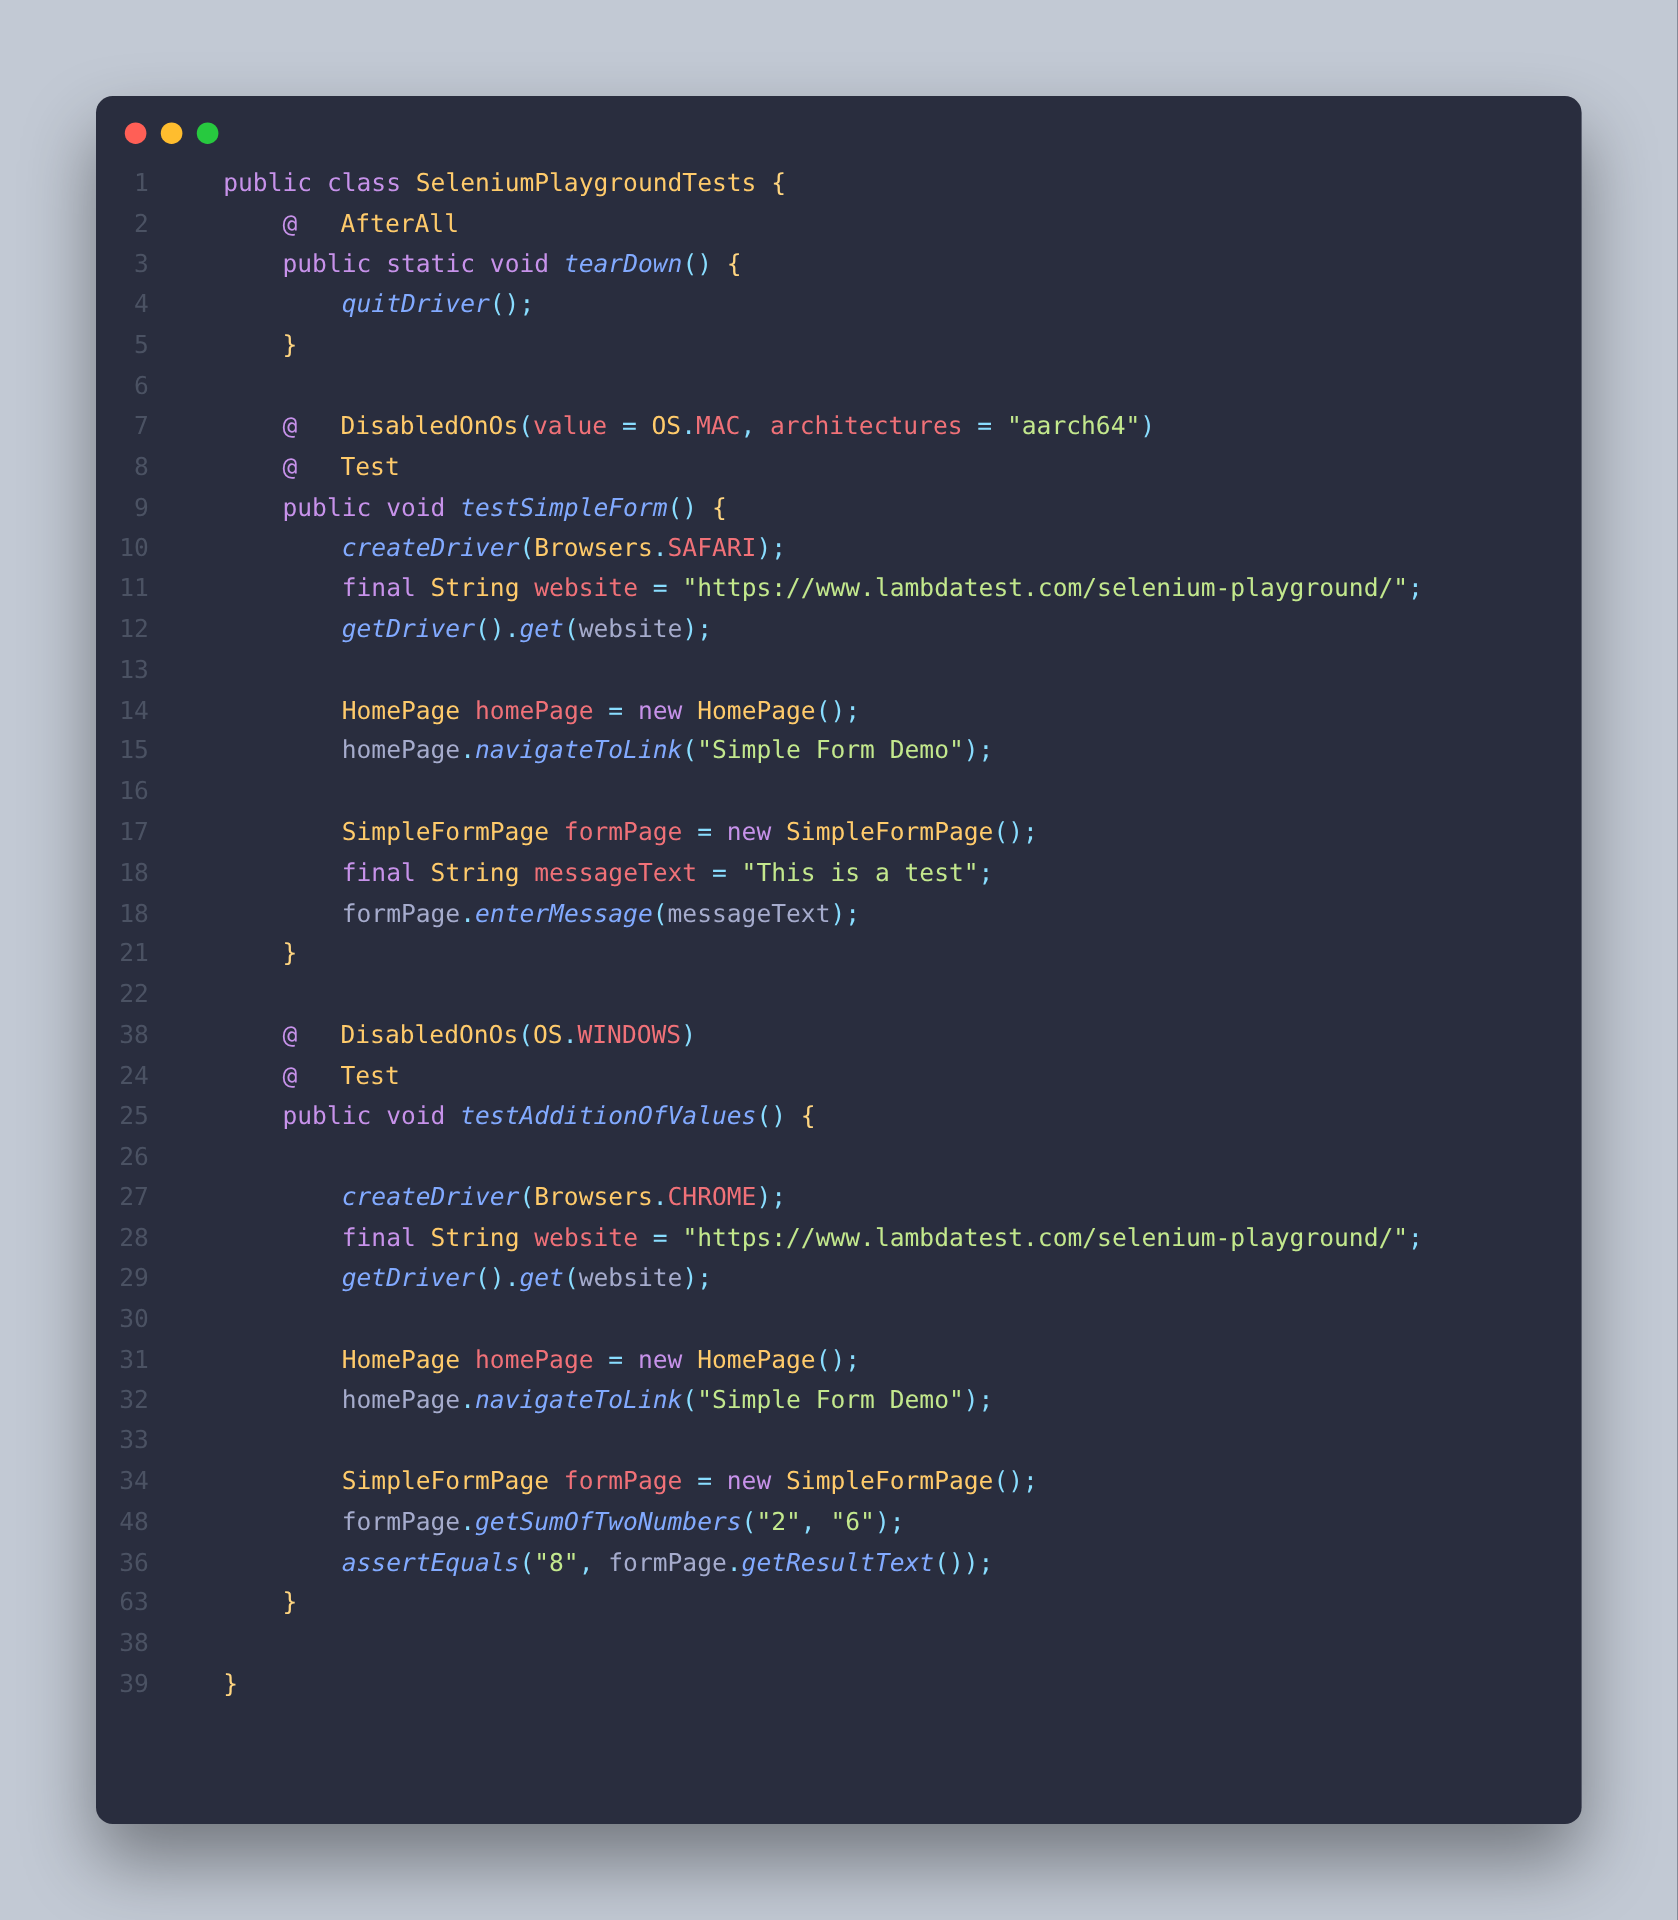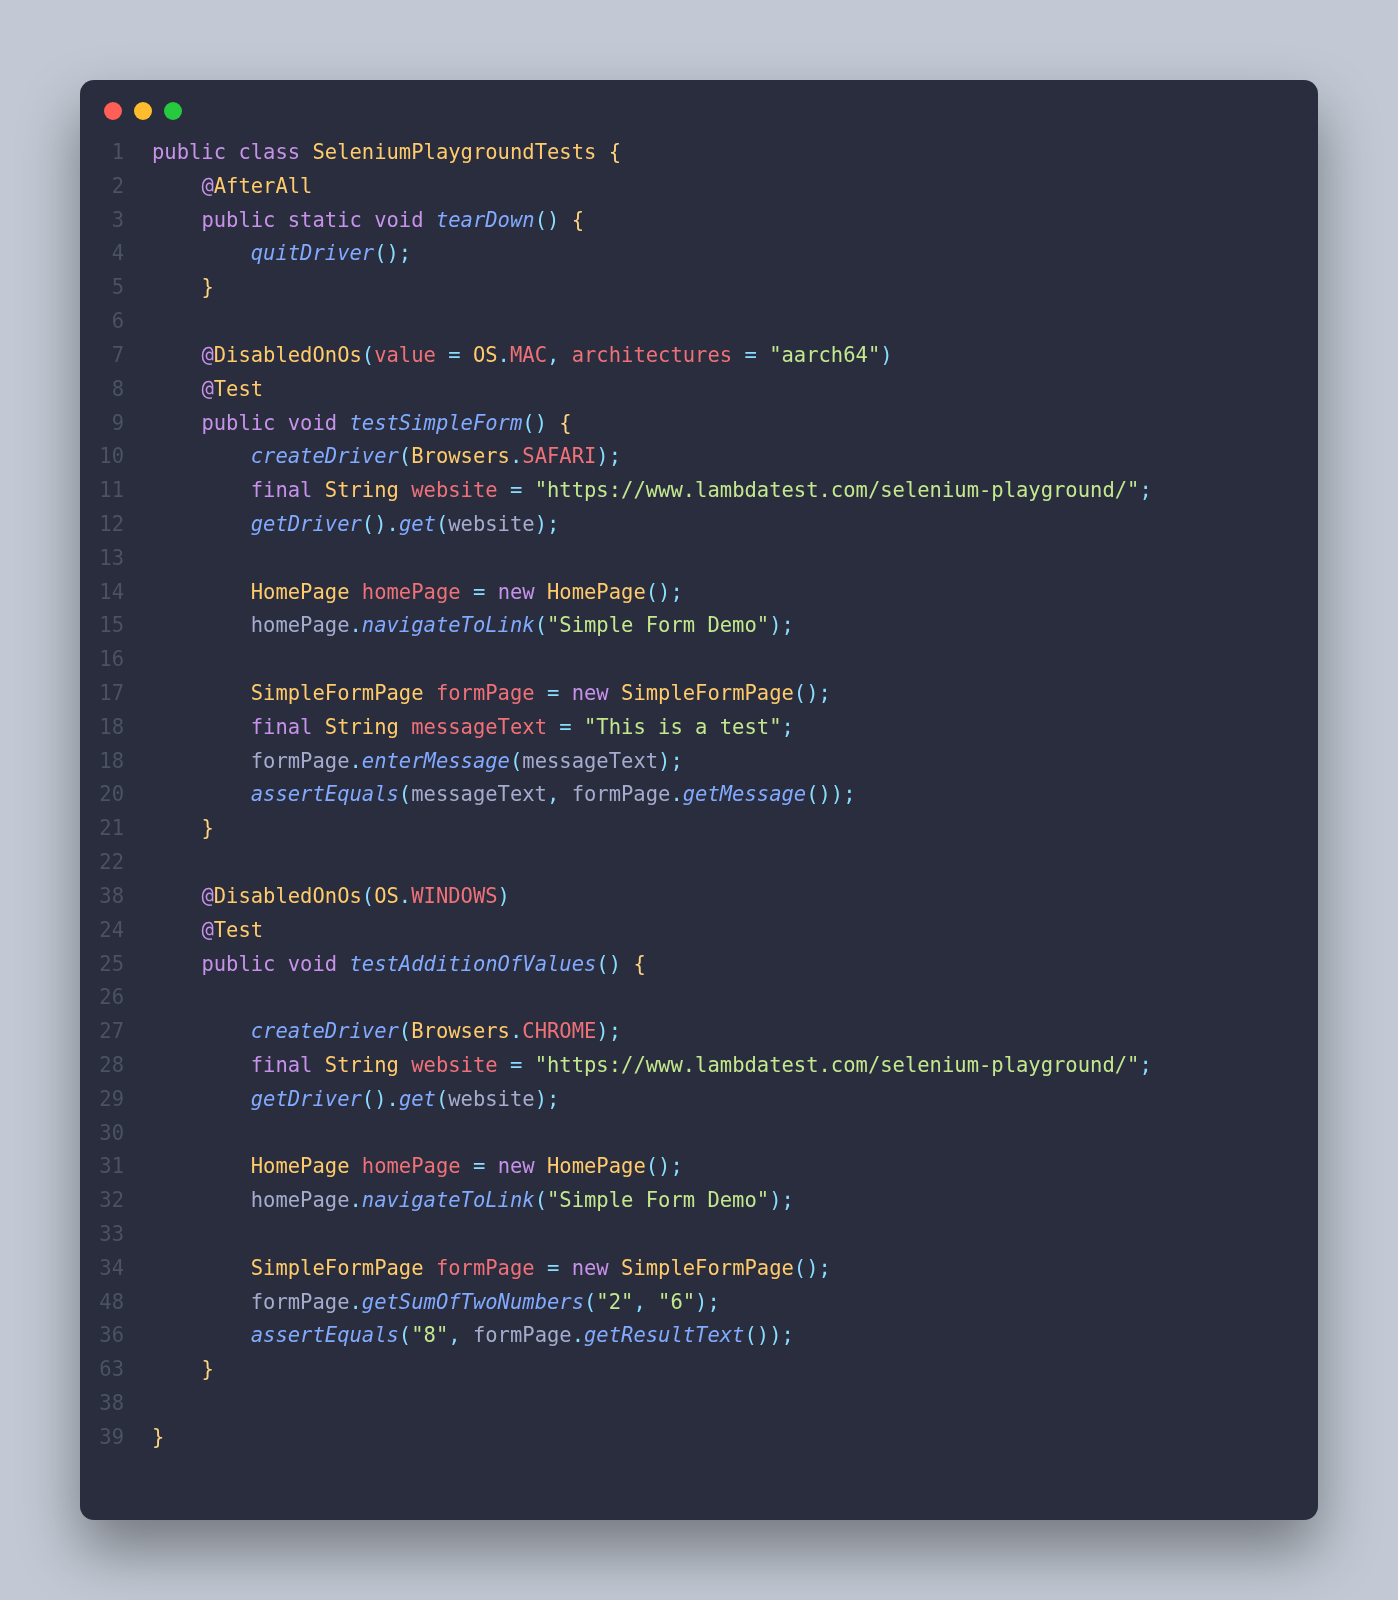"public class SeleniumPlaygroundTests {" .code { margin-left: none -> 34px }
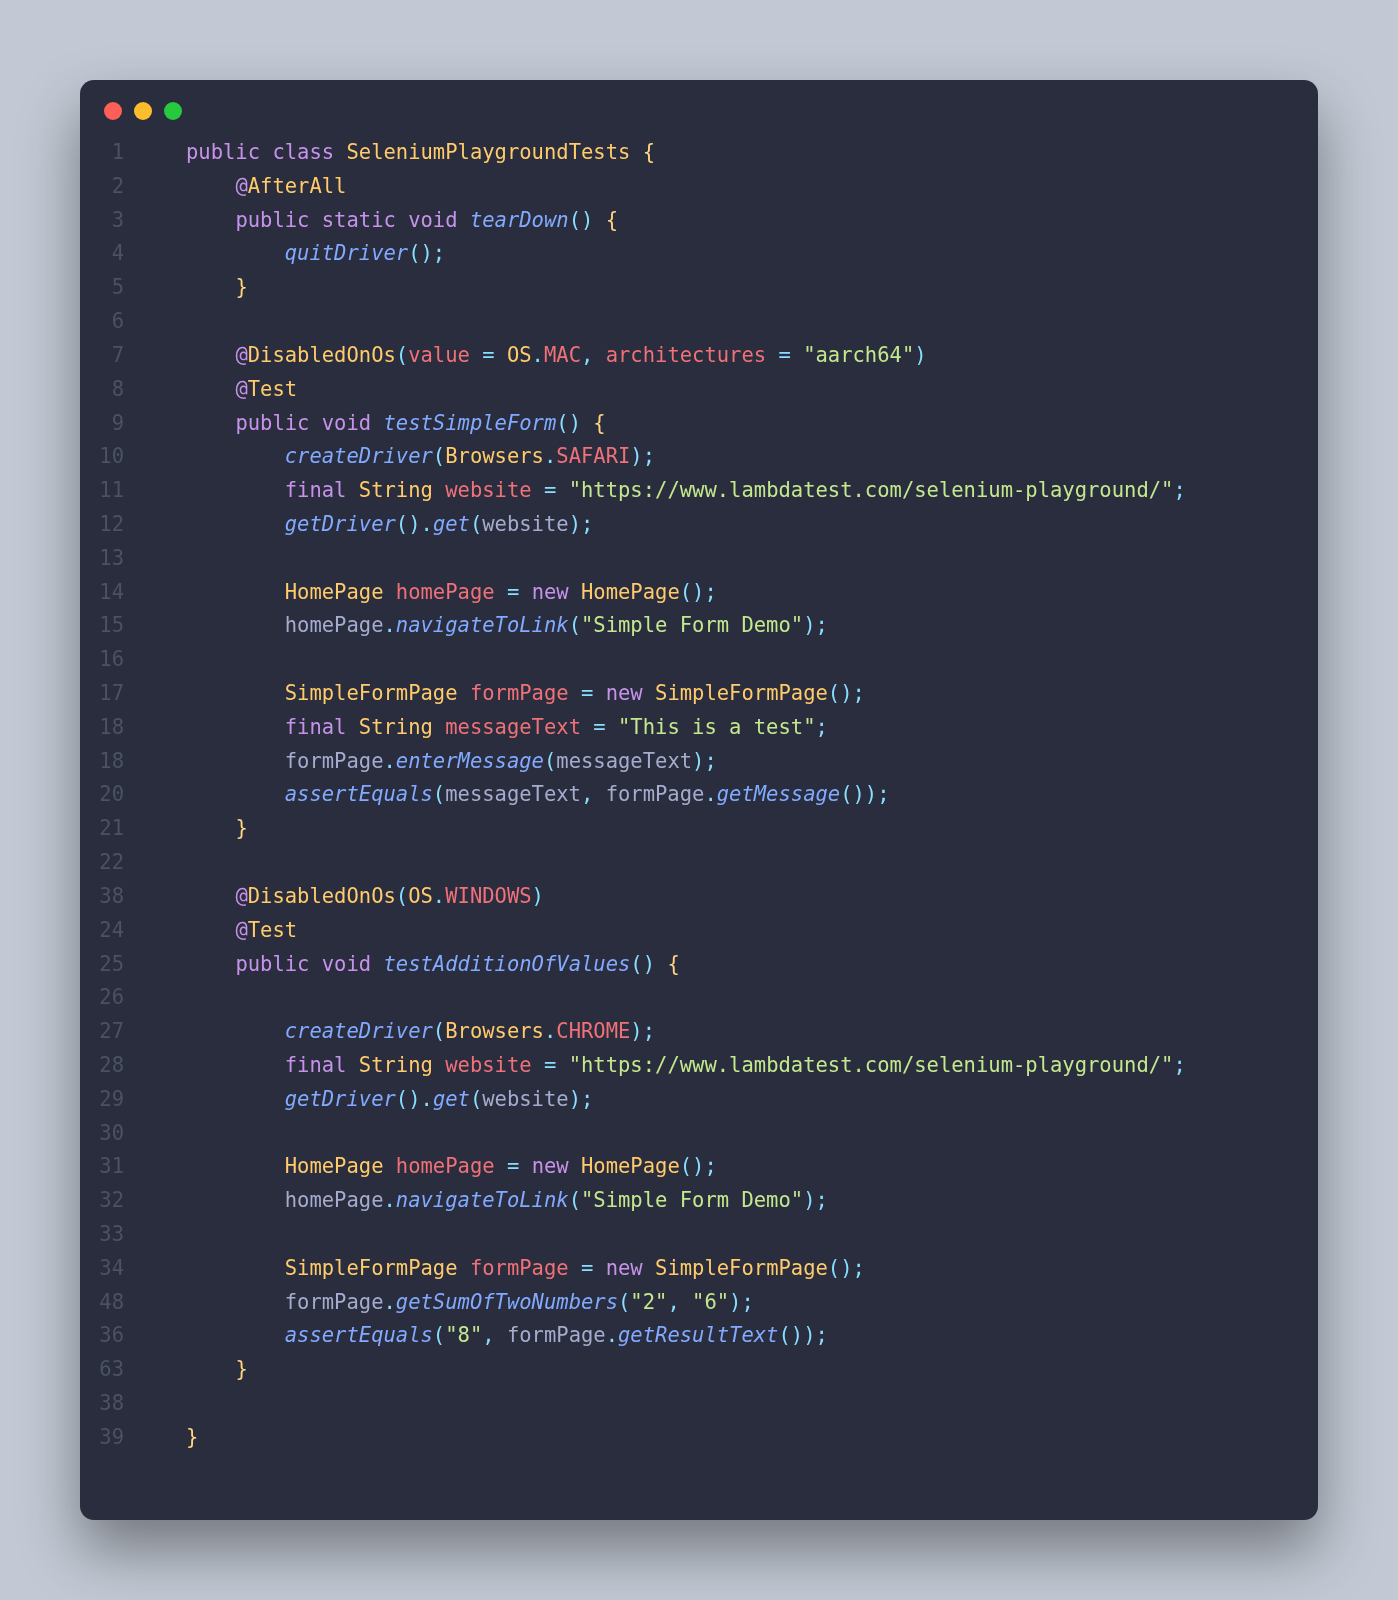"AfterAll" .anname { padding-left: none -> 36px }
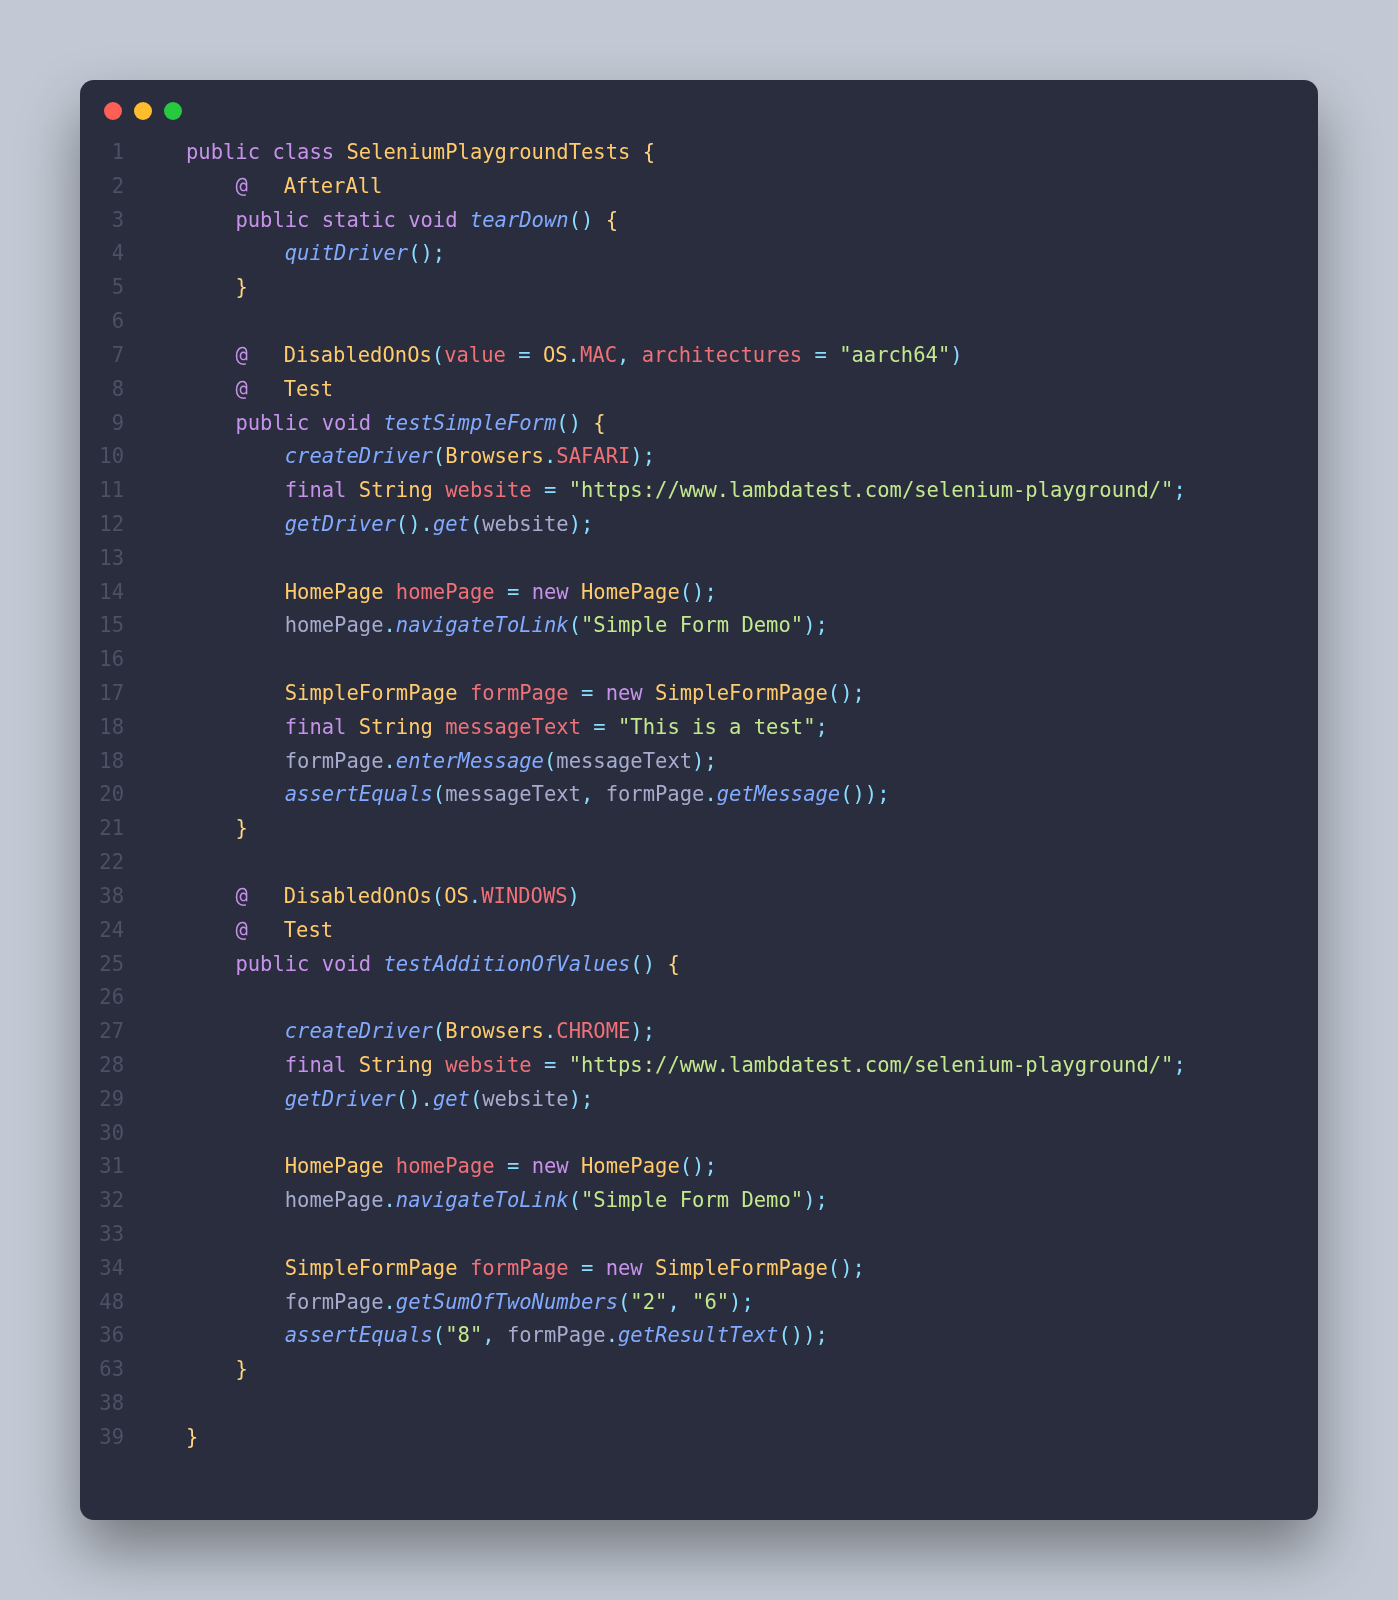"20" div.line { html: <div><div>20</div><div><span> </span><span>assertEquals</span><span>(</span><span>messageText</span><span>,</span><span> formPage</span><span>.</span><span>getMessage</span><span>())</span><span>;</span></div></div> -> none }
